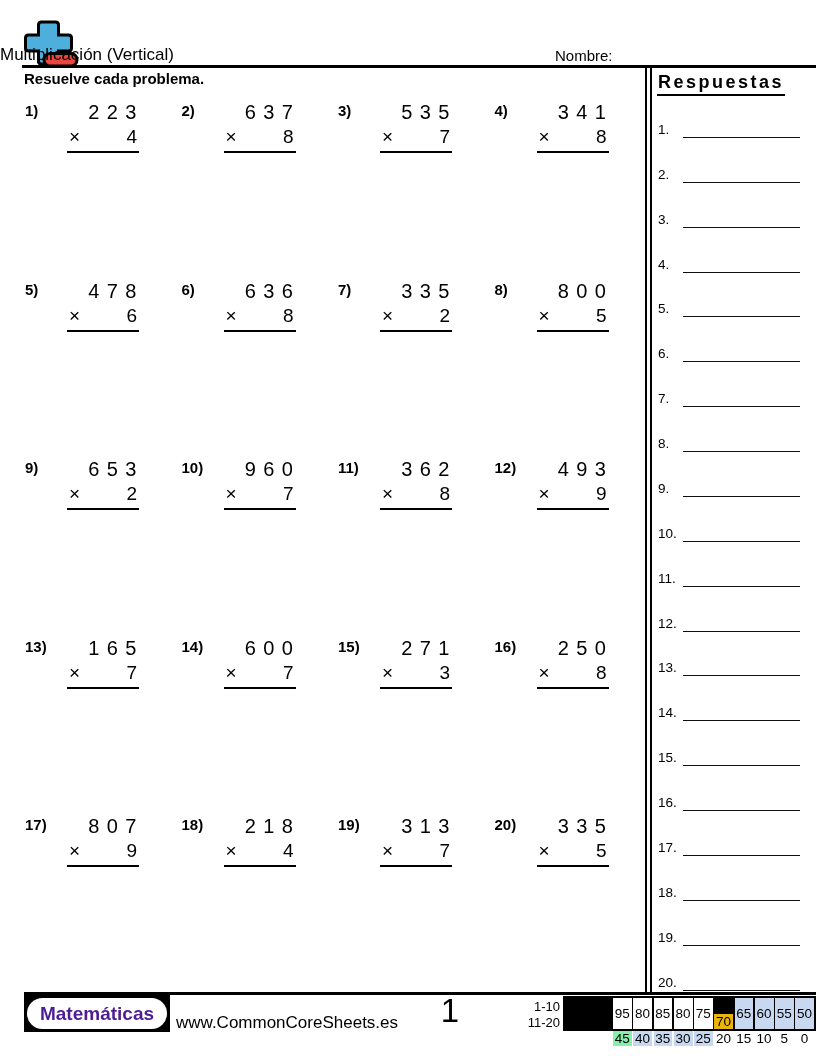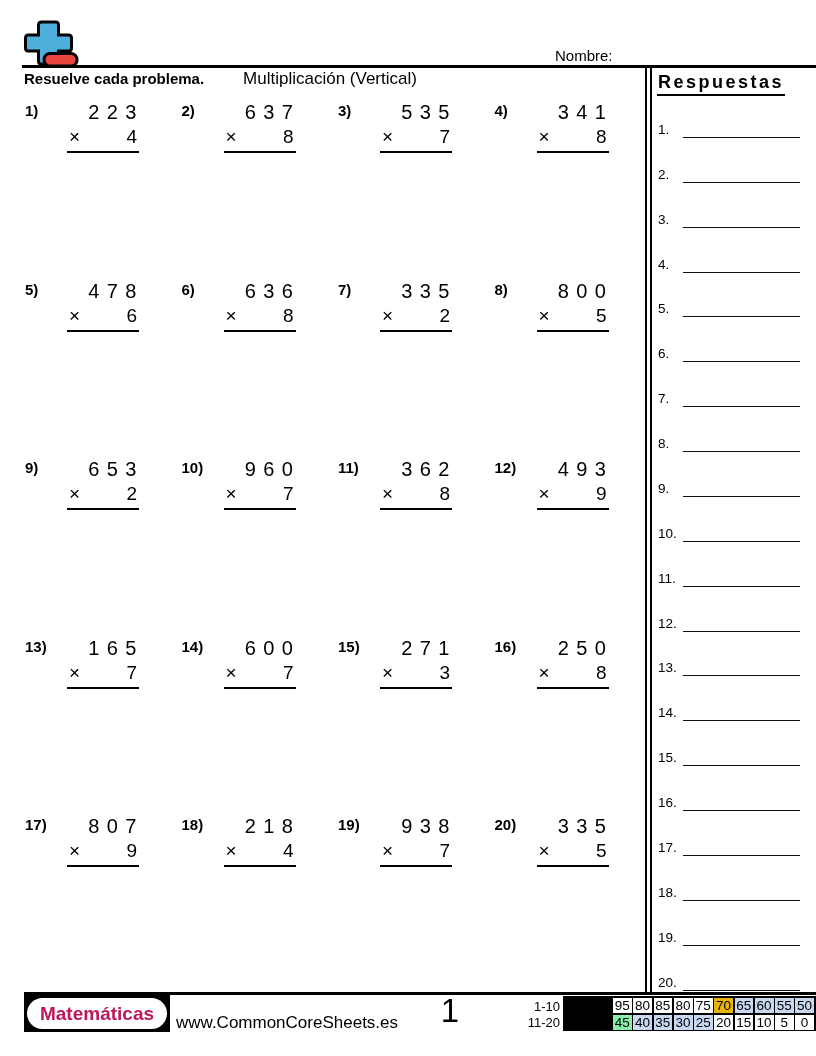"Multiplicación (Vertical)" .title { margin-top: 24px -> none; text-align: center -> none }
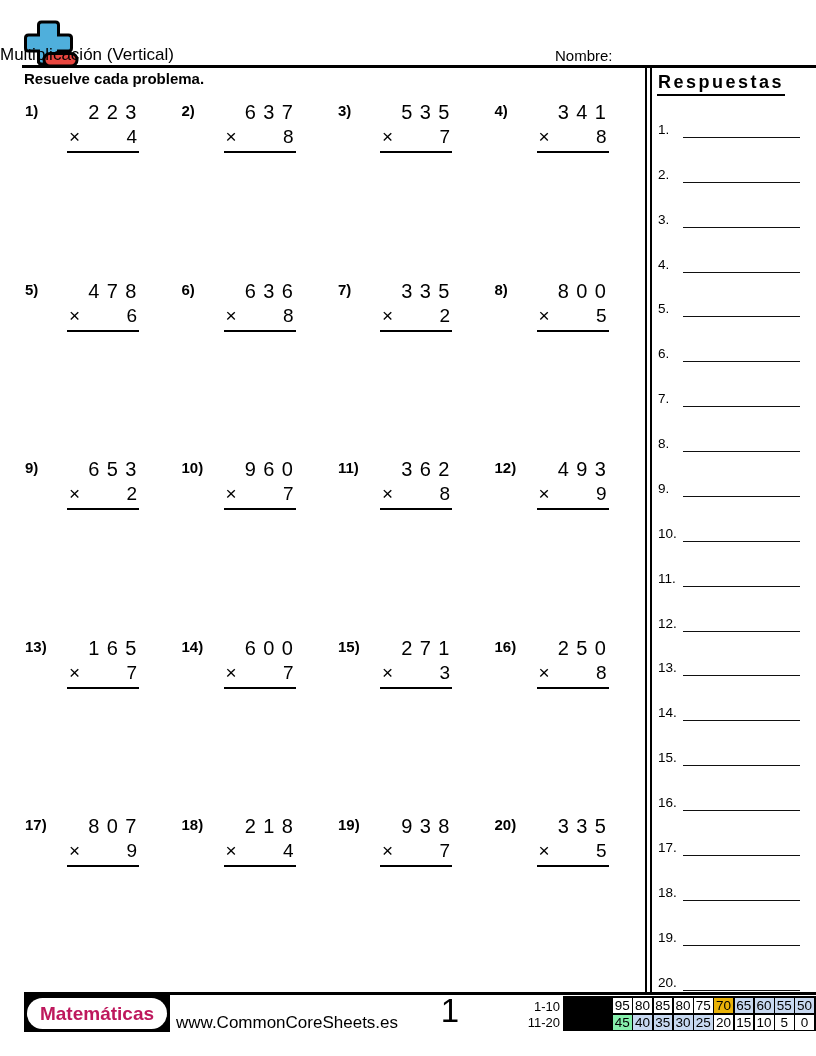"938" div.operand { text: 938 -> 313 }
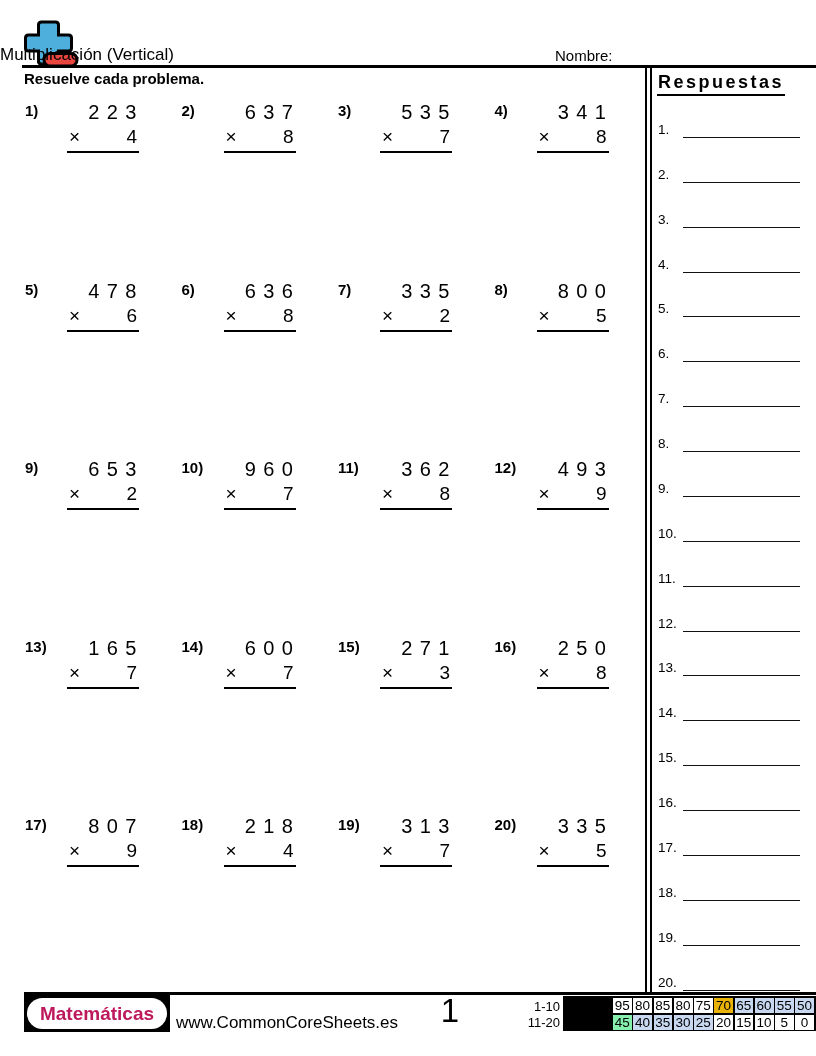"Matemáticas" .brand-pill { color: #be185d -> #4c1d95 }
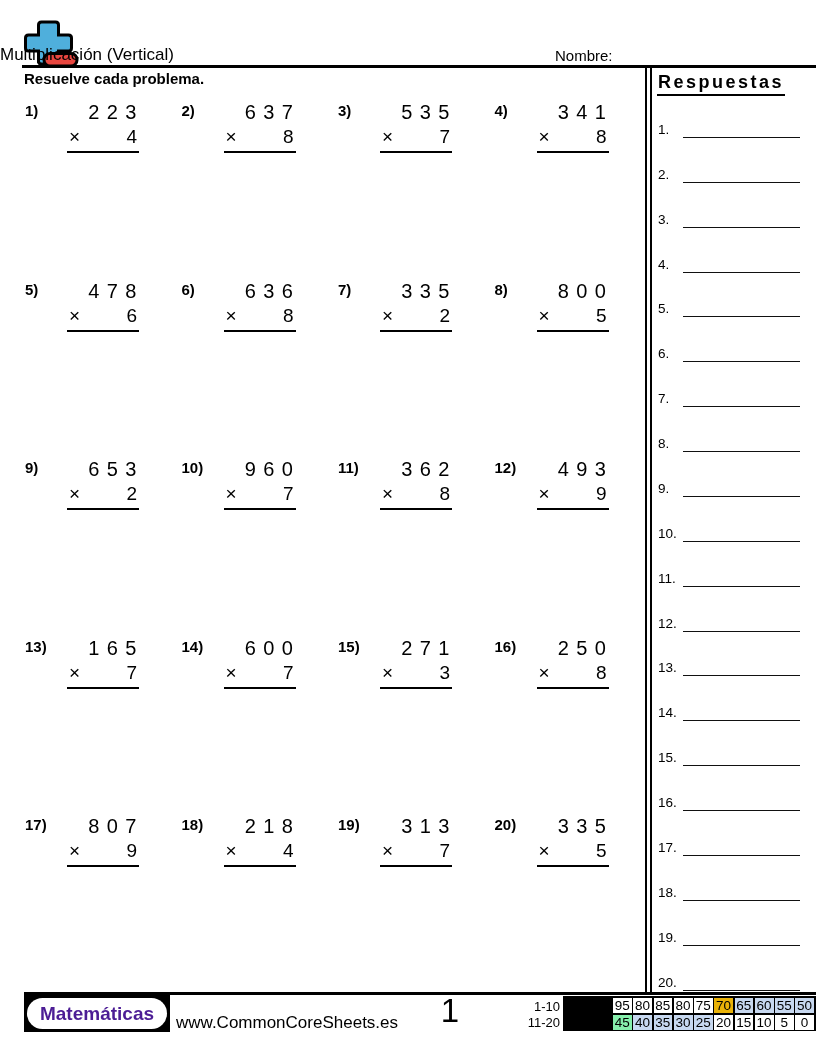"70" div.scell { margin-top: none -> 16px }
